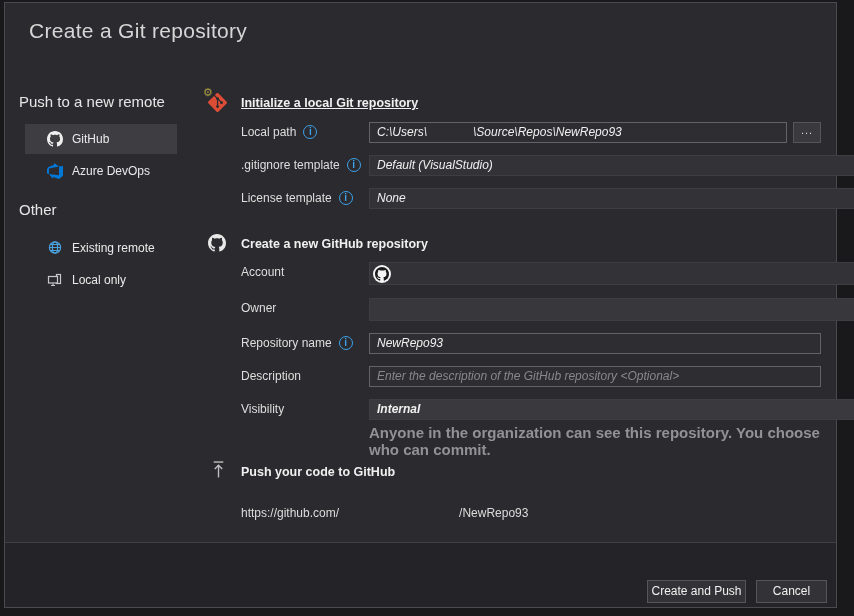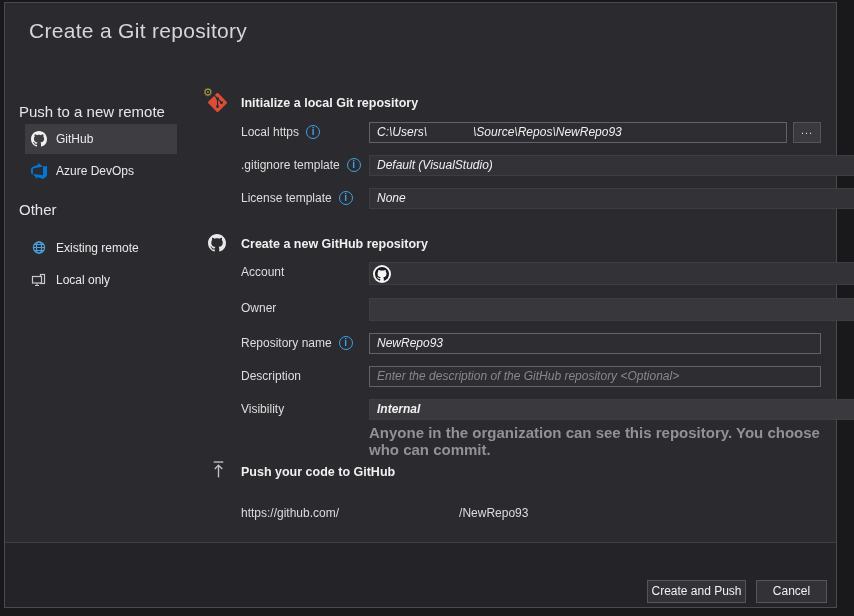"Push to a new remote" div.side-header { top: 100px -> 90px }
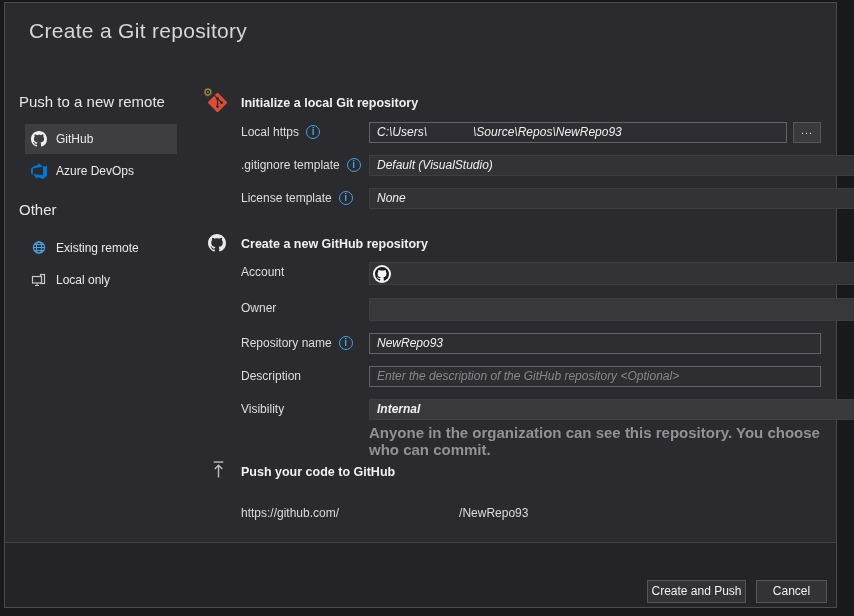"Initialize a local Git repository" div.sec-head { text-decoration: none -> underline }
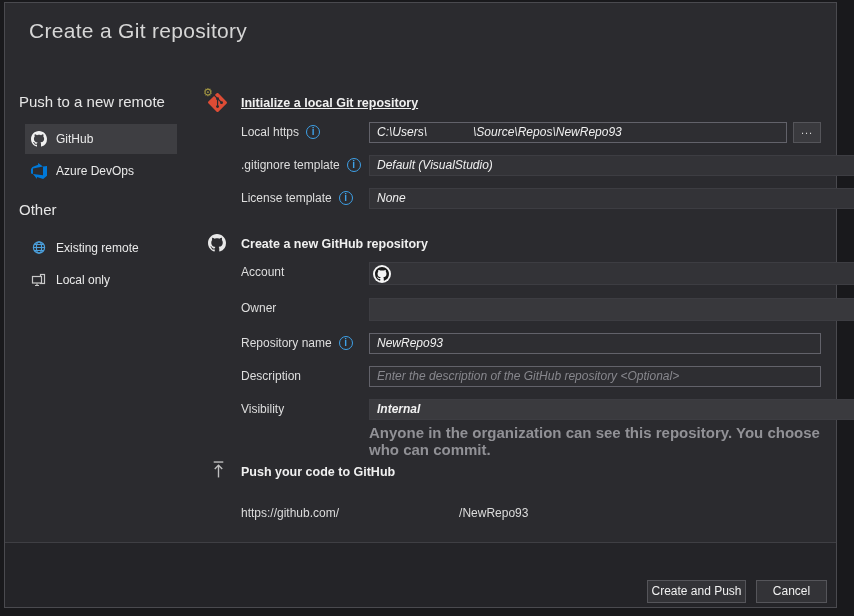"GitHub" .side-item { padding-left: 6px -> 22px }
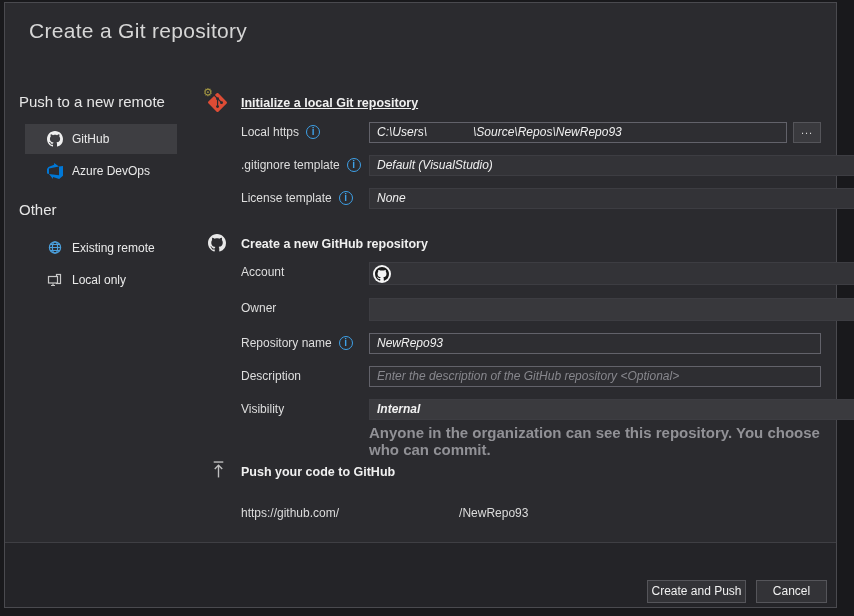"Local https" span { text: https -> path }
